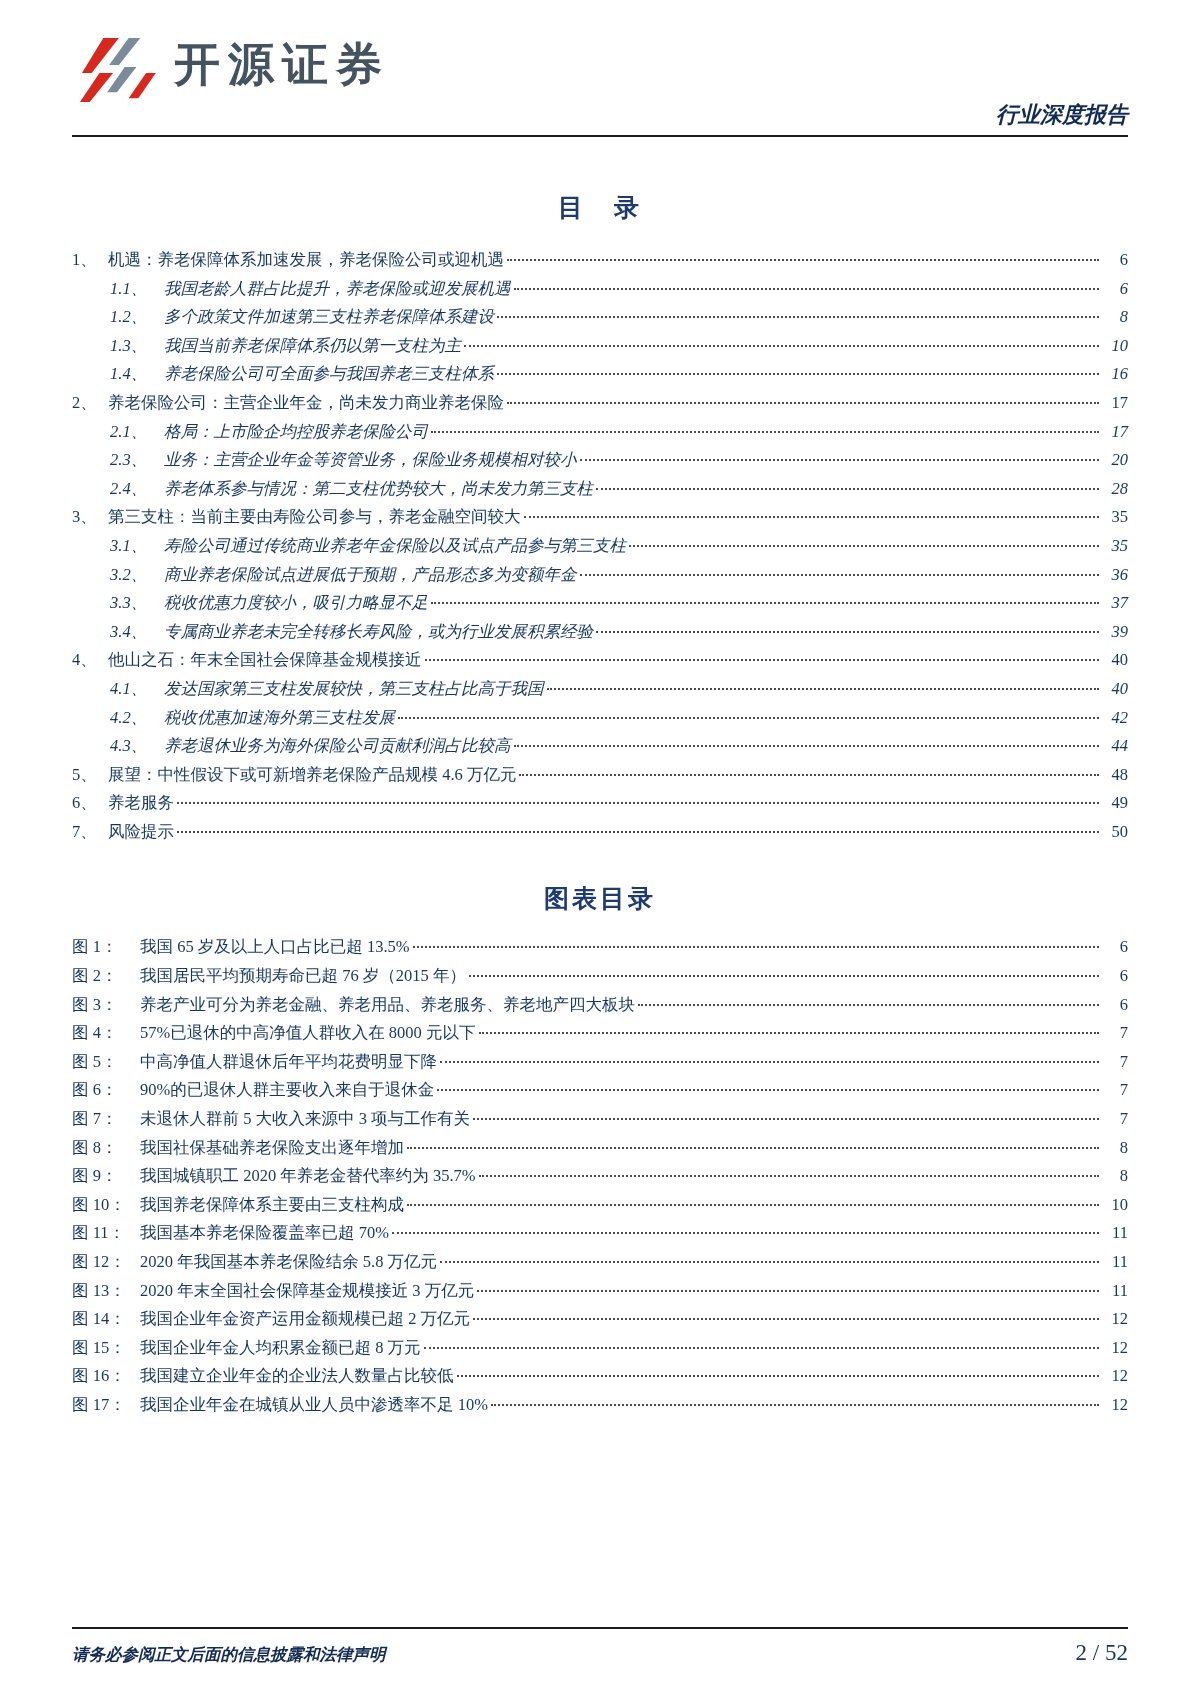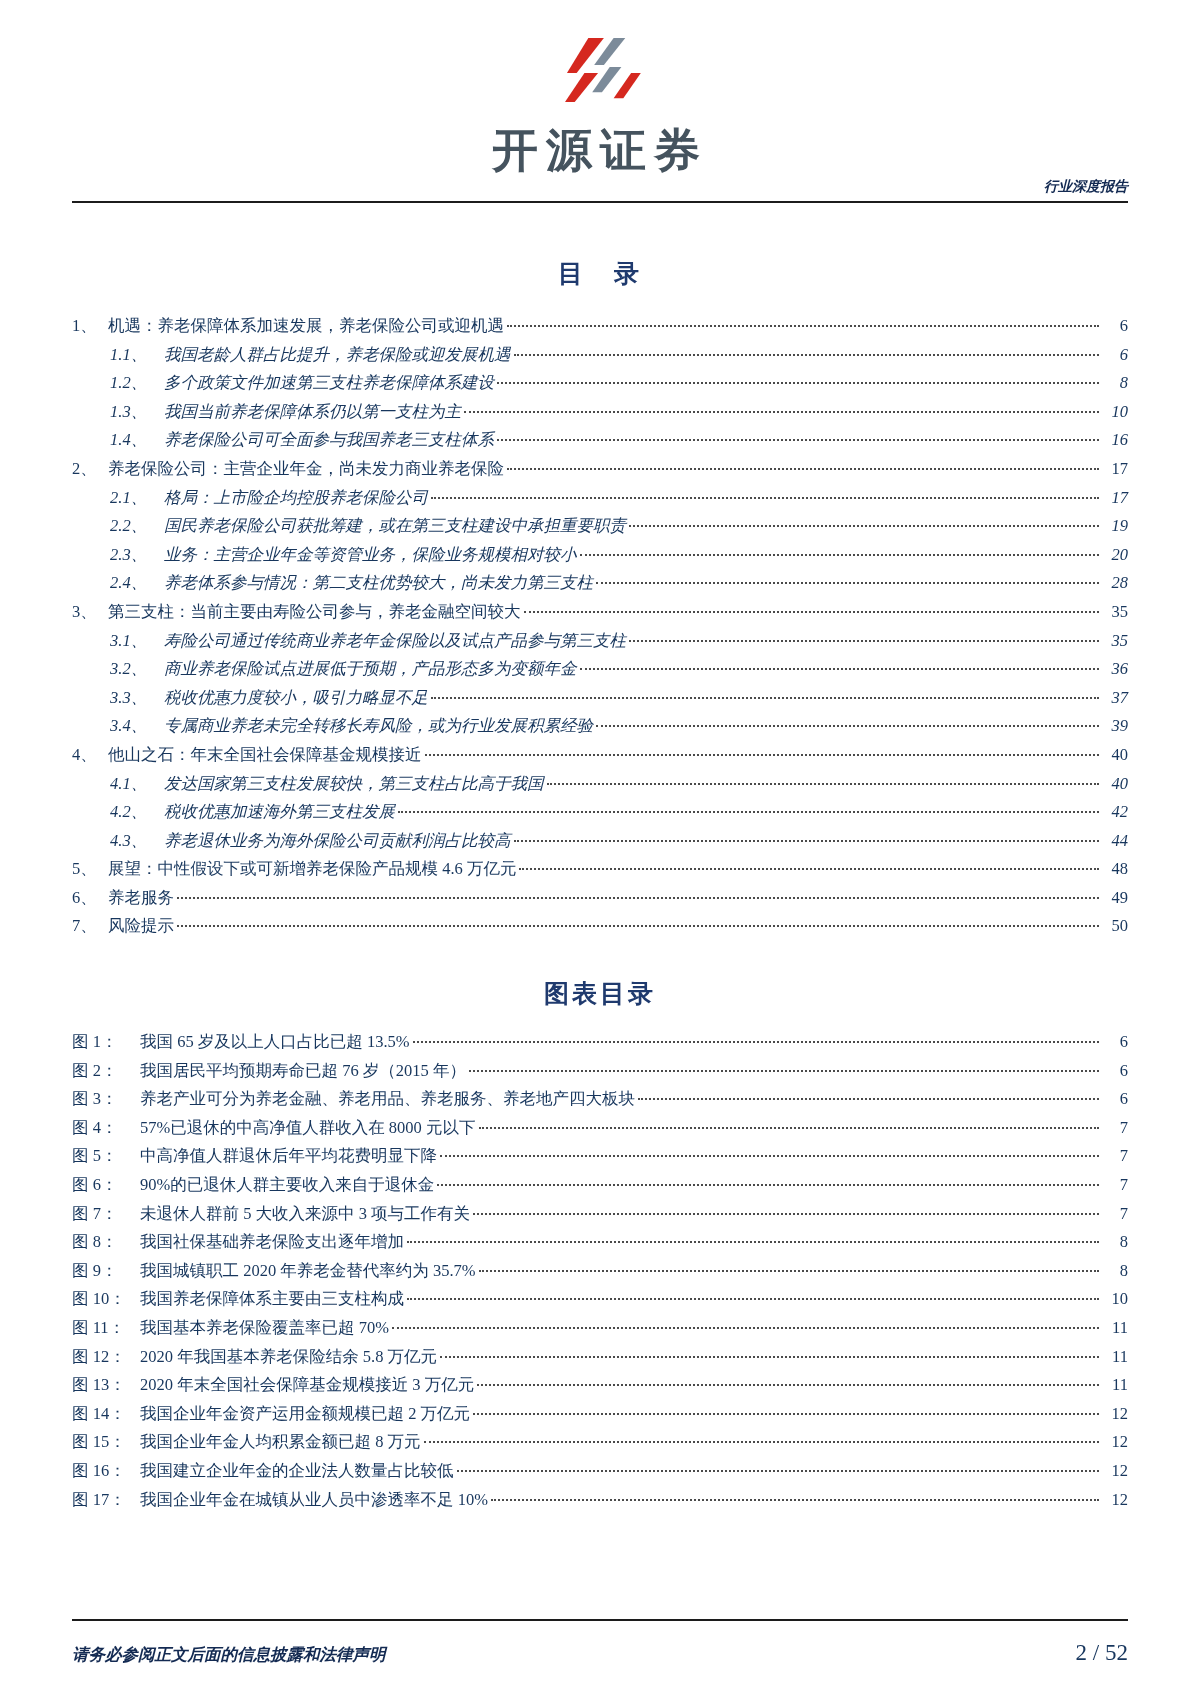"开源证券" .brand-row { align-items: center -> flex-start; flex-direction: column -> none }
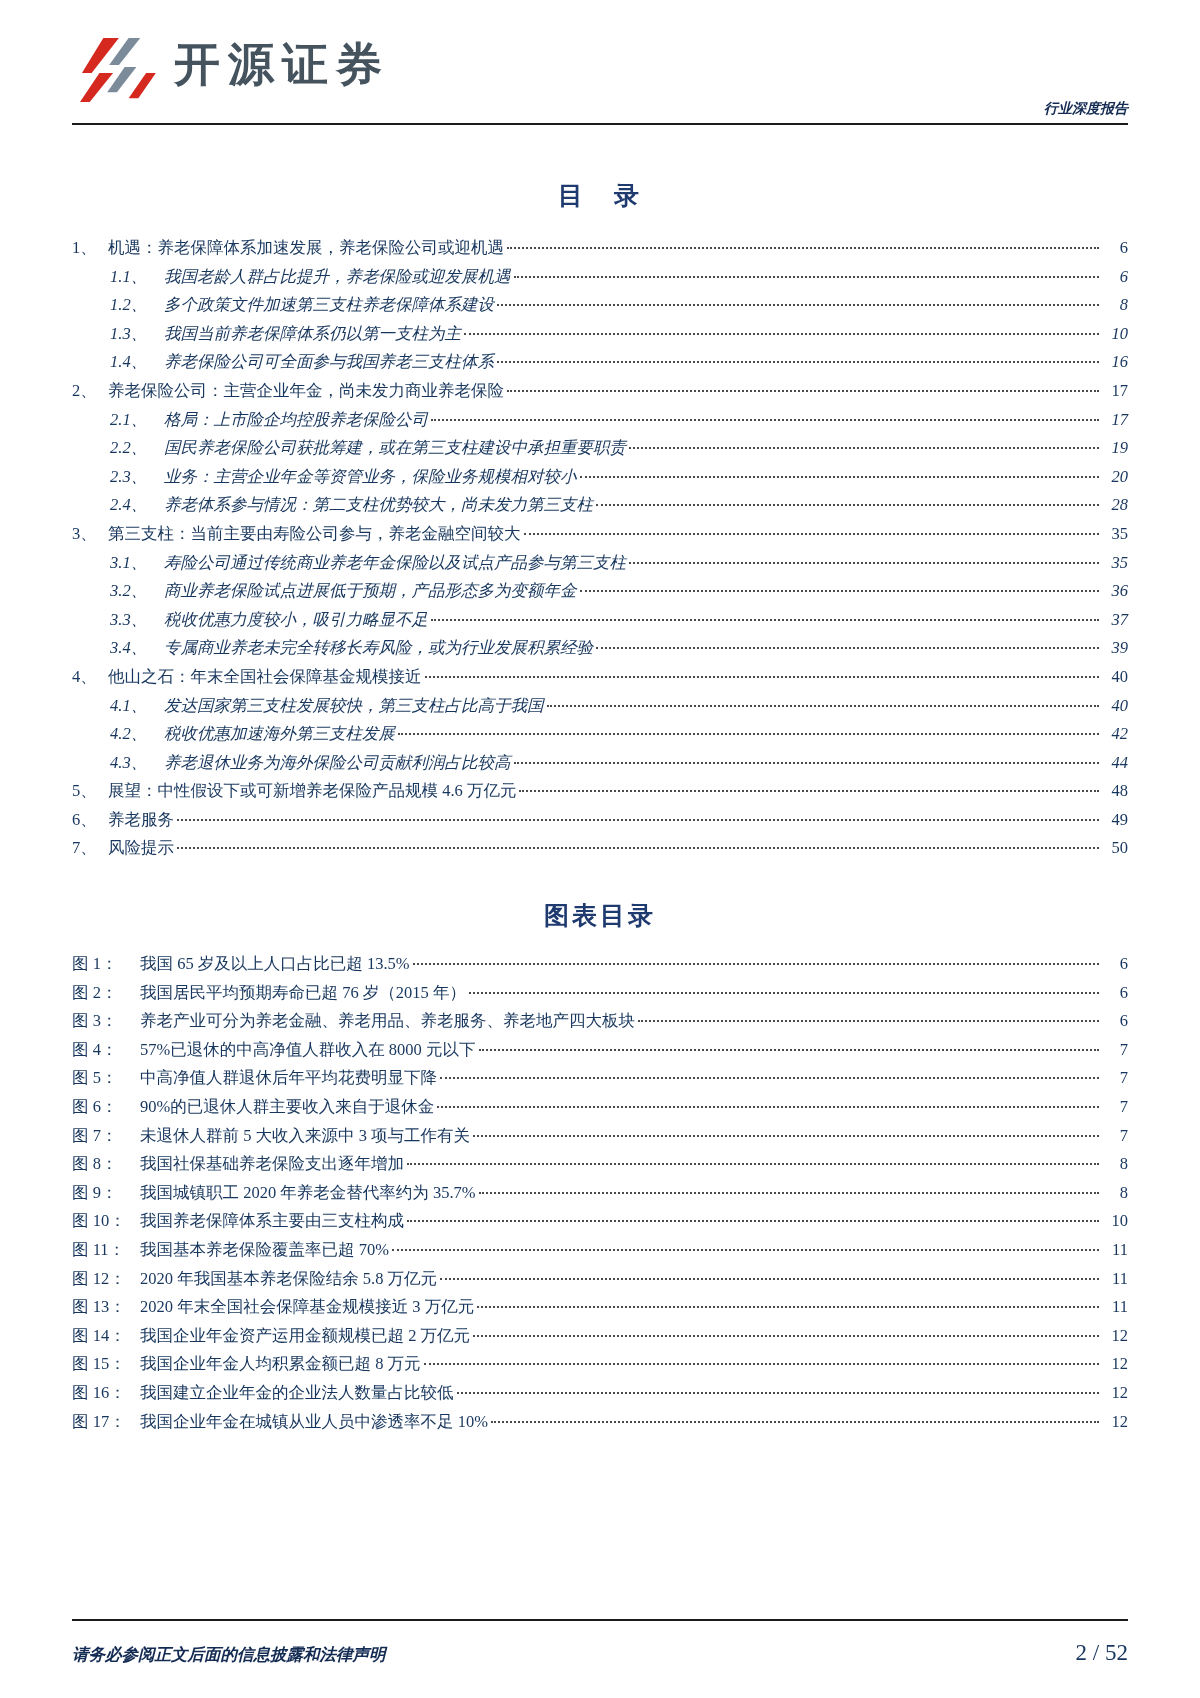"行业深度报告" .report-type { font-size: 14px -> 22px }
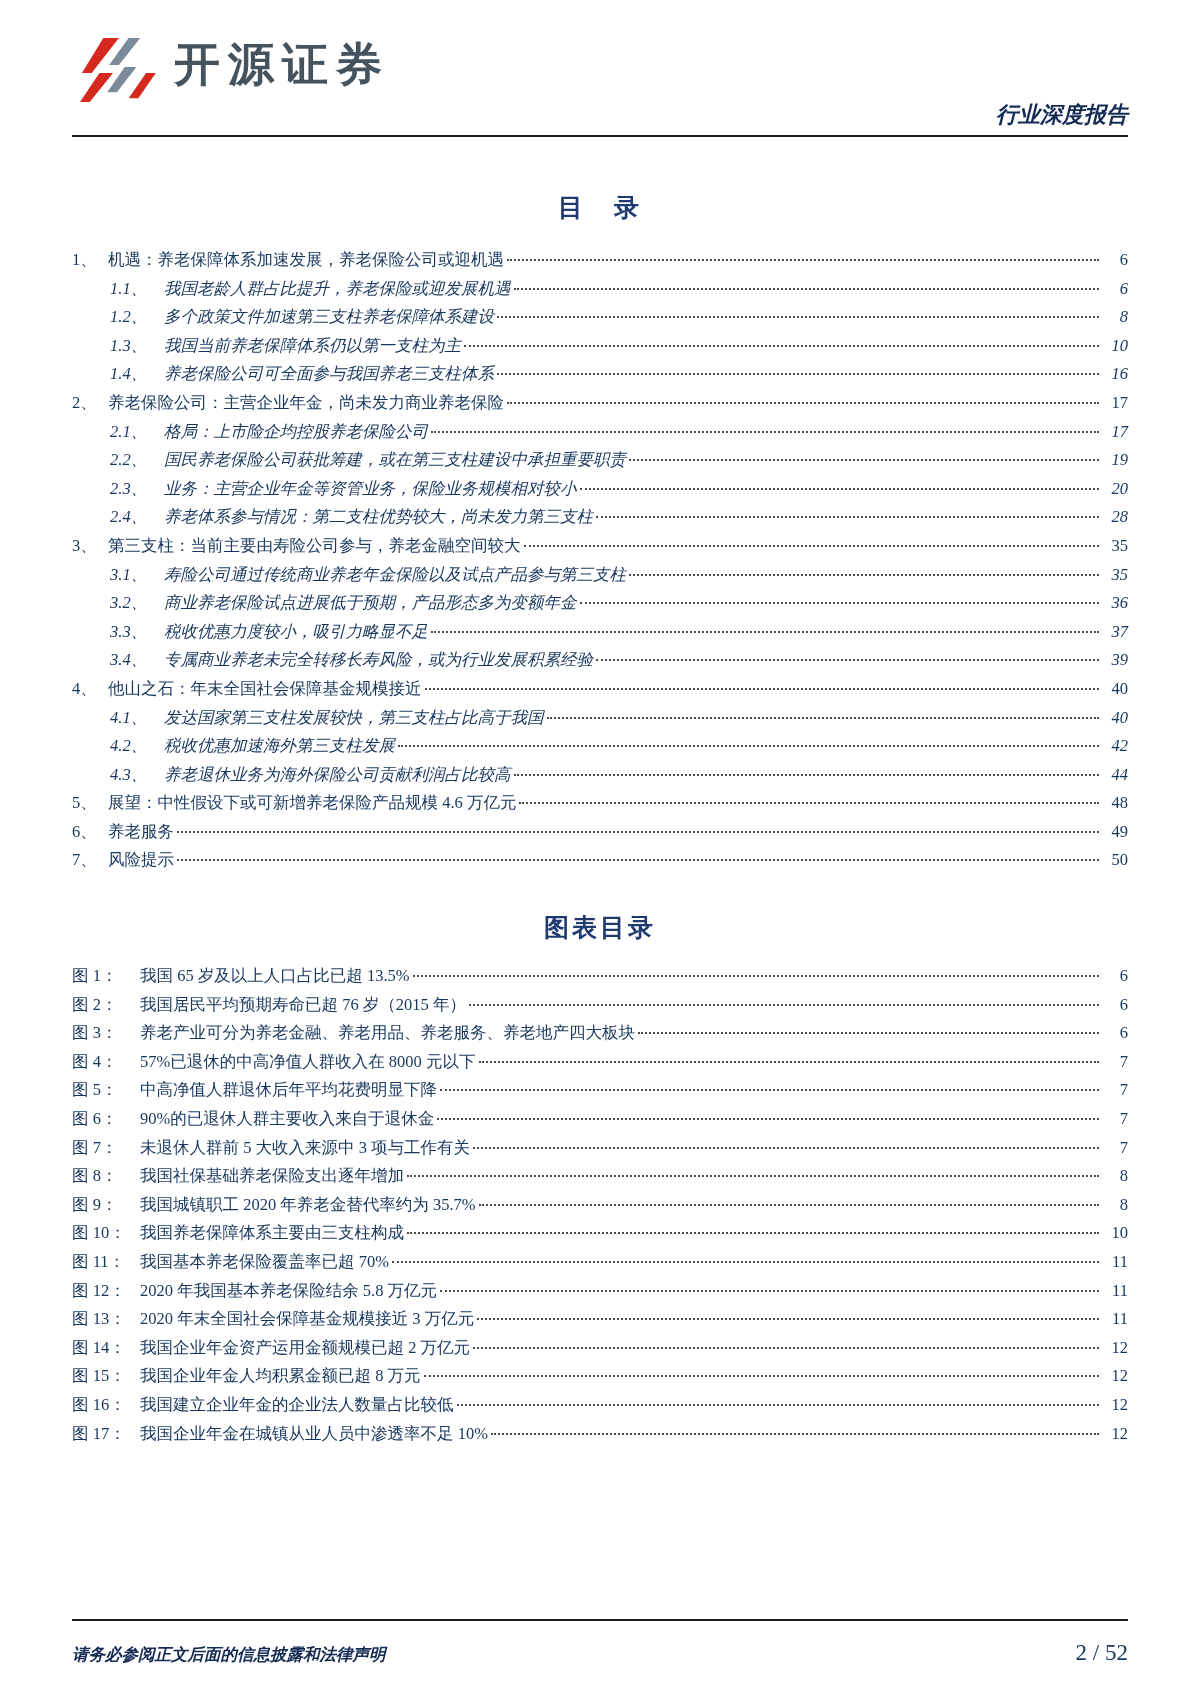"2.2、" div.row { html: <div> <span>2.2、</span> <span>国民养老保险公司获批筹建，或在第三支柱建设中承担重要职责</span> <span></span> <span>19</span> </div> -> none }
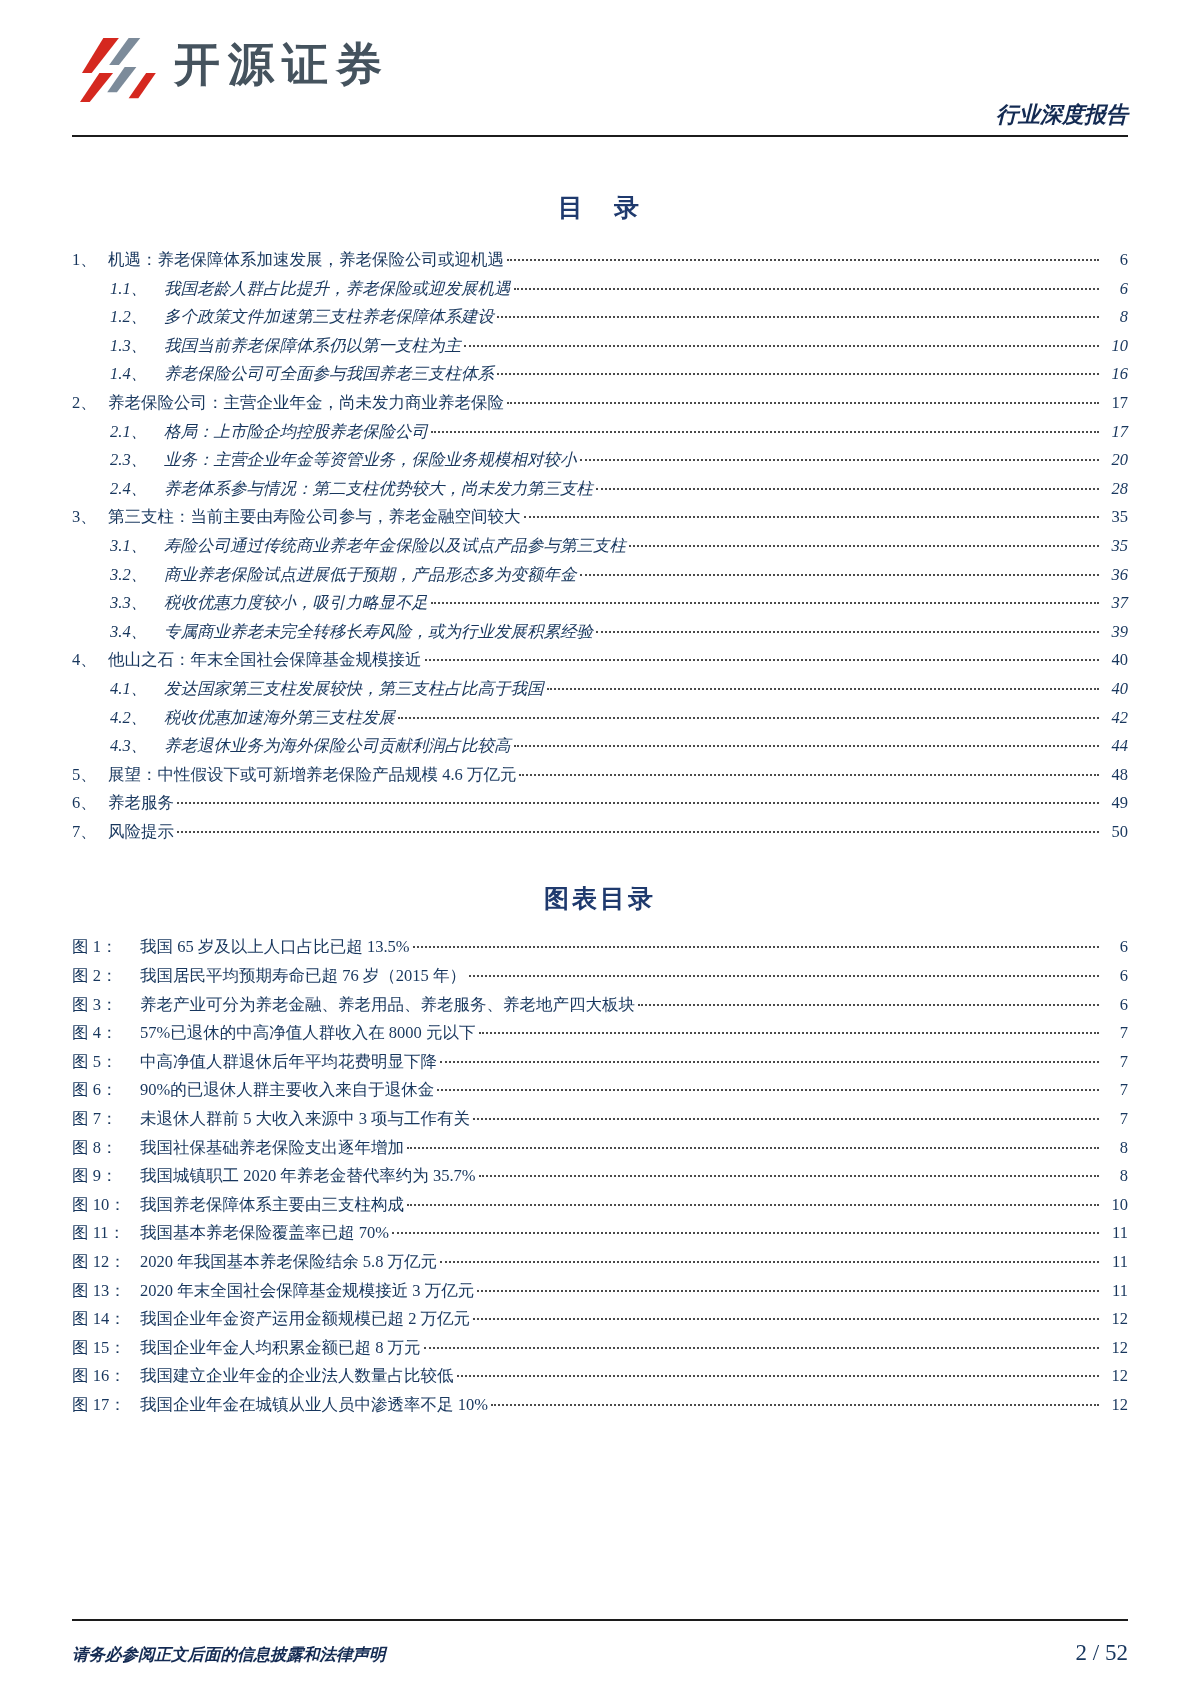"请务必参阅正文后面的信息披露和法律声明" .footer { padding-top: 19px -> 11px }
